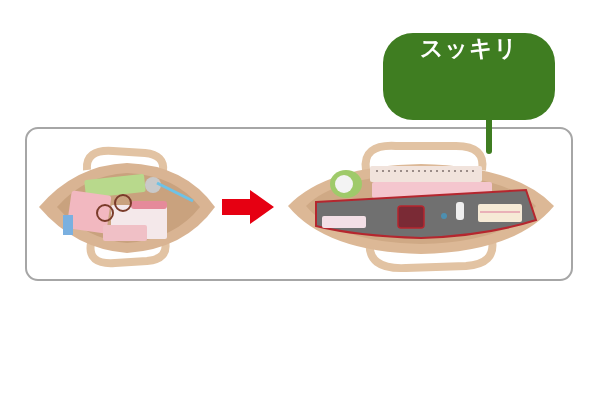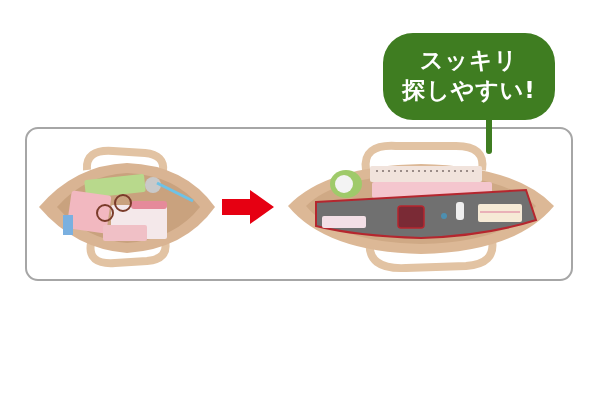"スッキリ" .bubble .l1 { margin-top: 12px -> none }
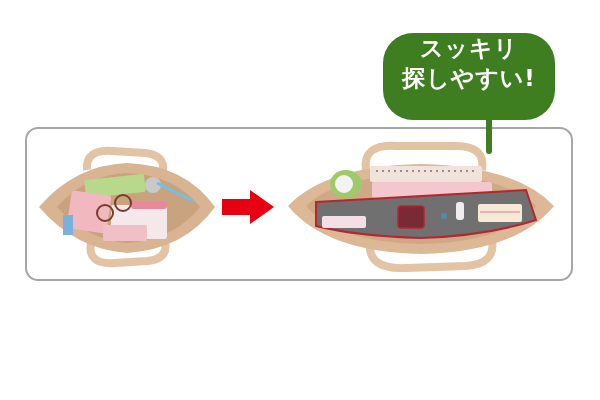"探しやすい!" span.l2 { html: <span>探しやすい!</span> -> none }
